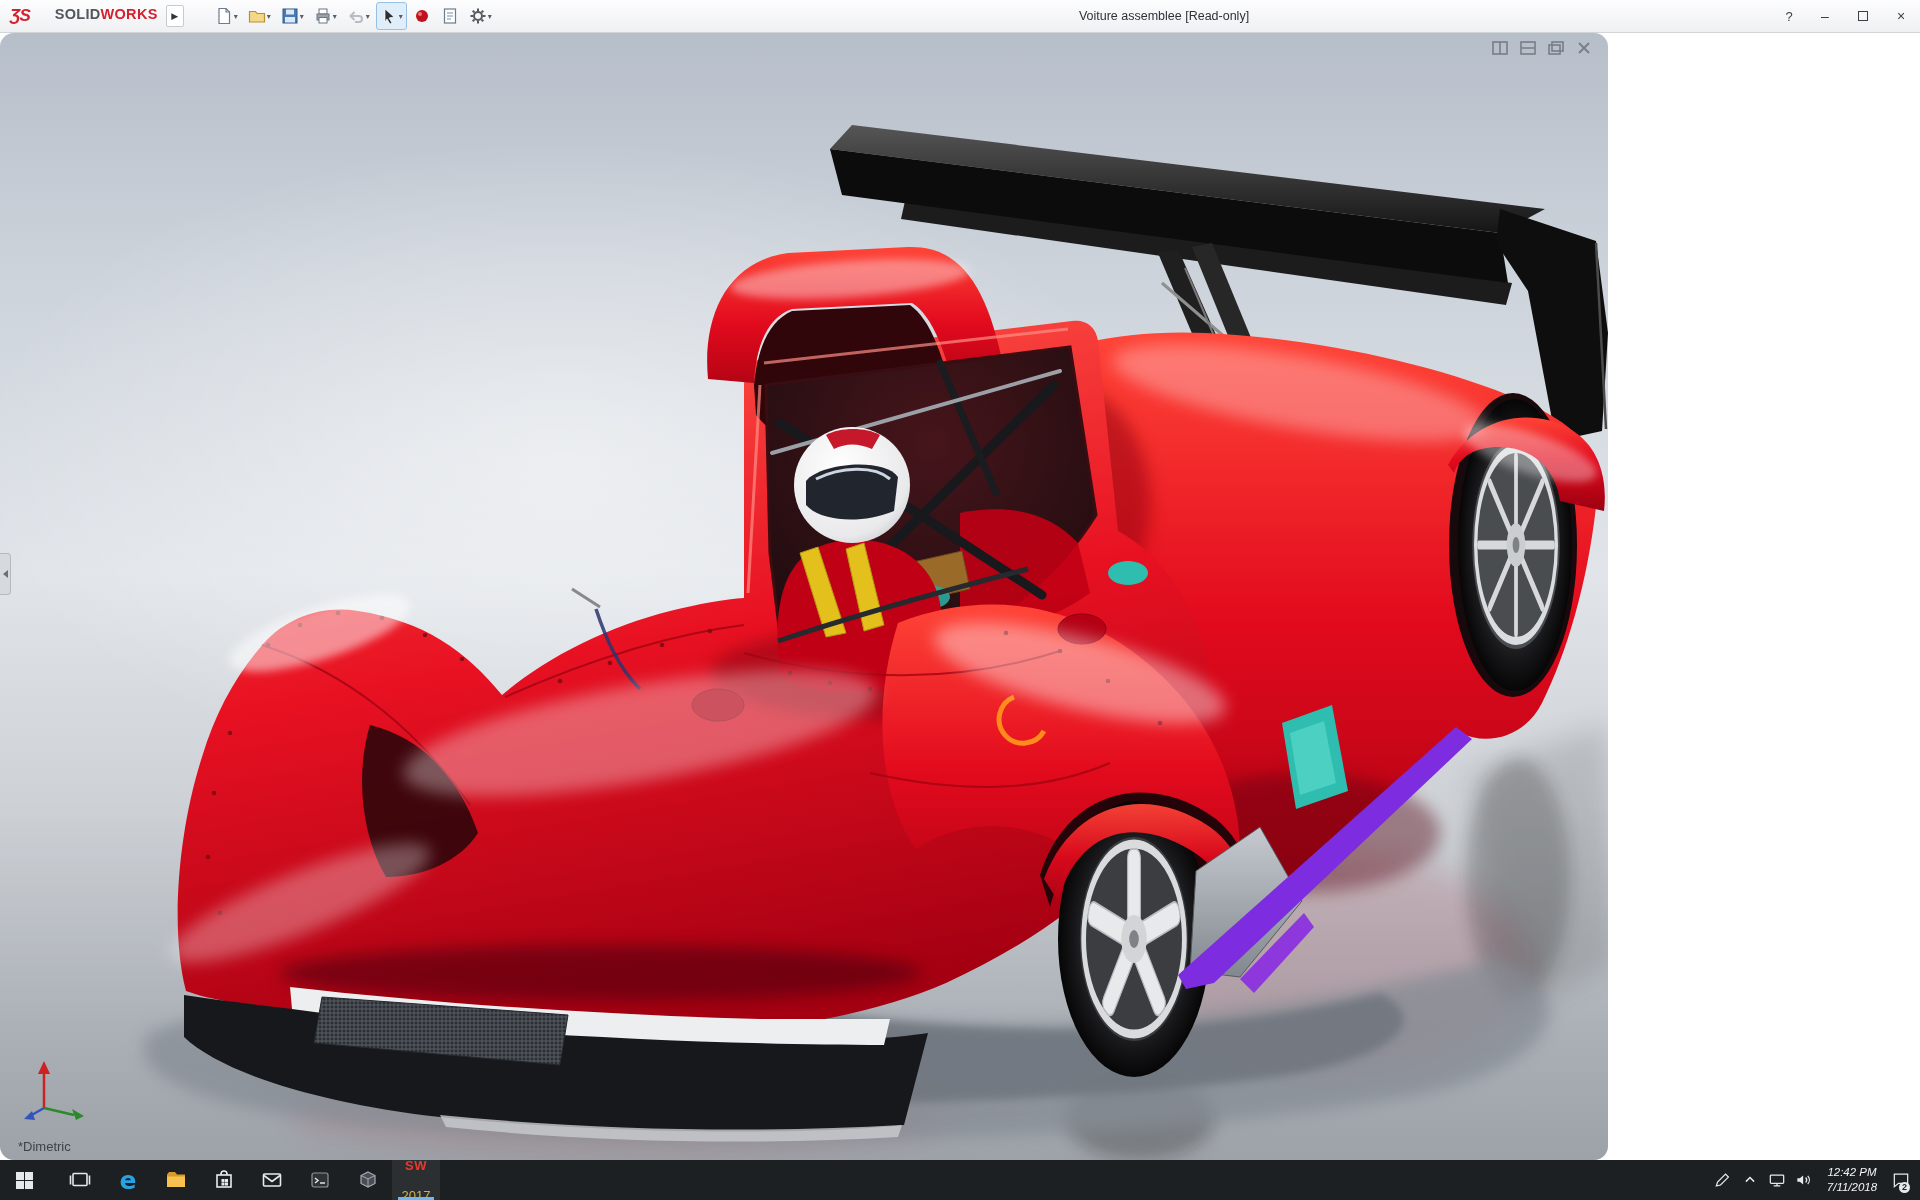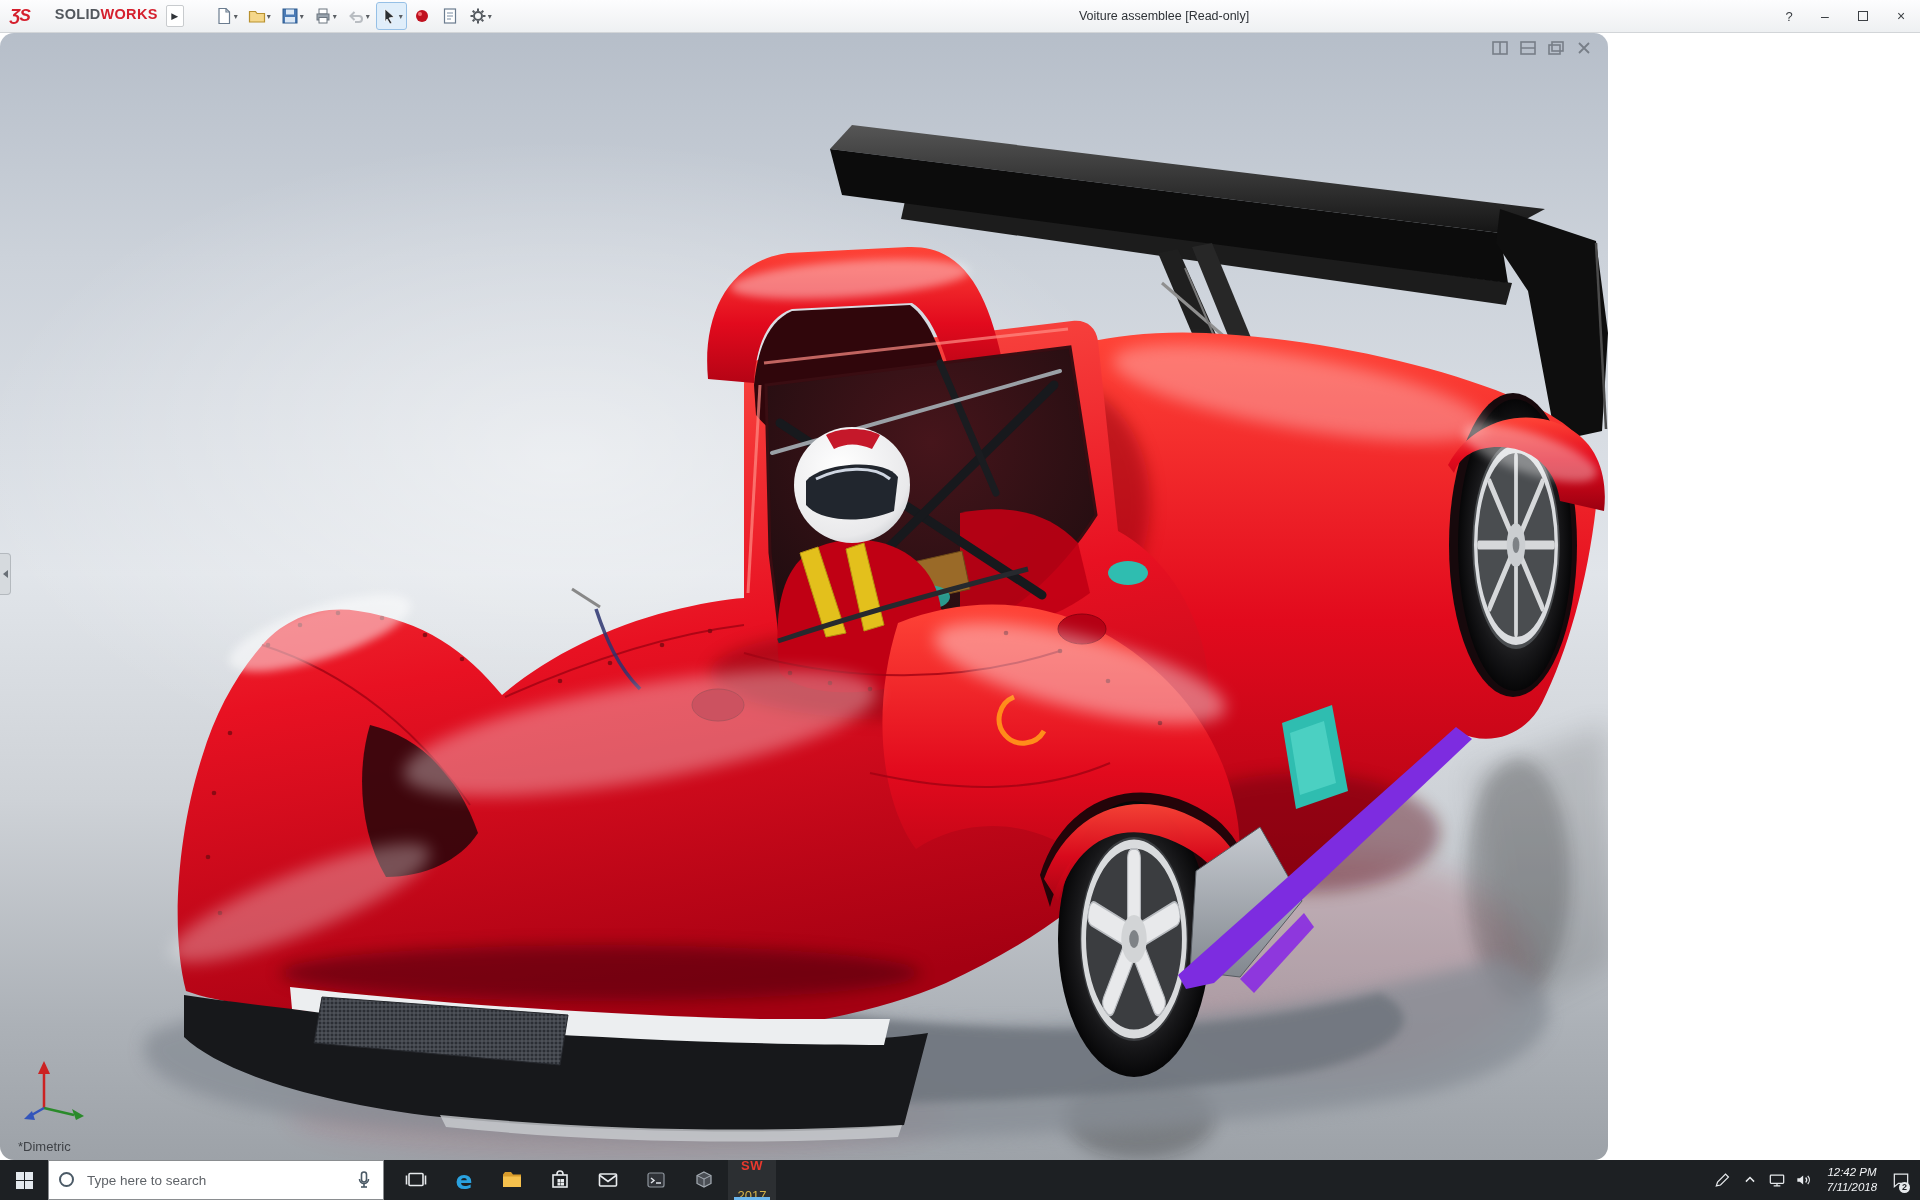"Type here to search" div.search-wrap { html: <div> <input> <span></span> <svg> <path></path> <path></path> <line></line> <line></line> </svg> </div> -> none }
